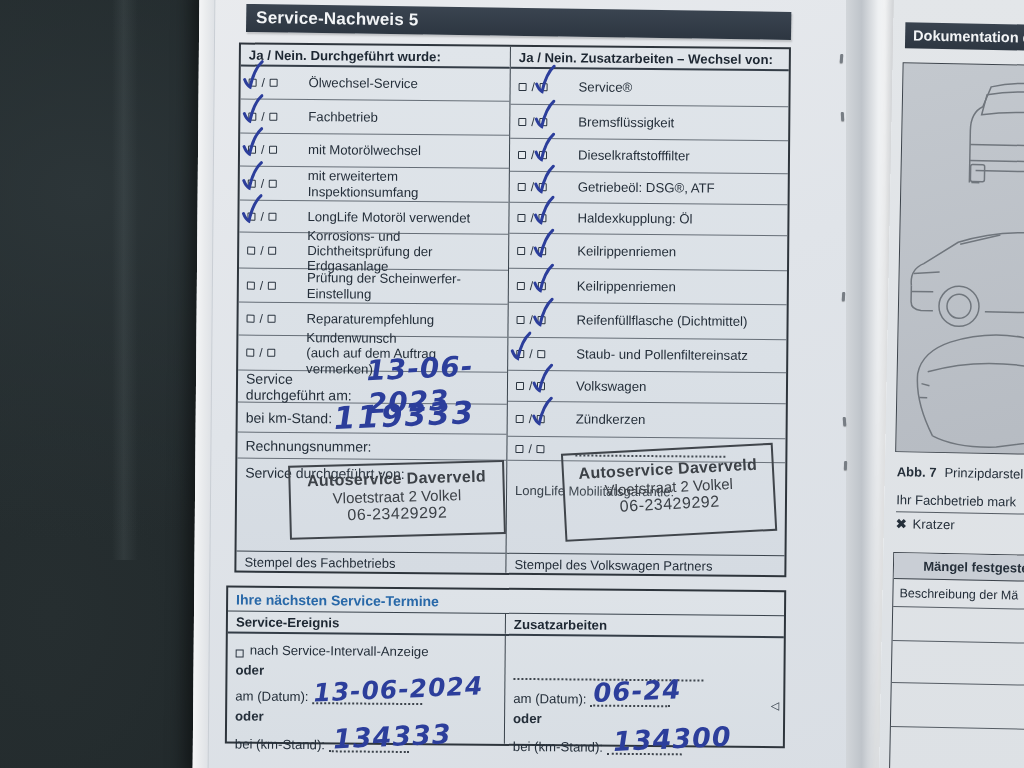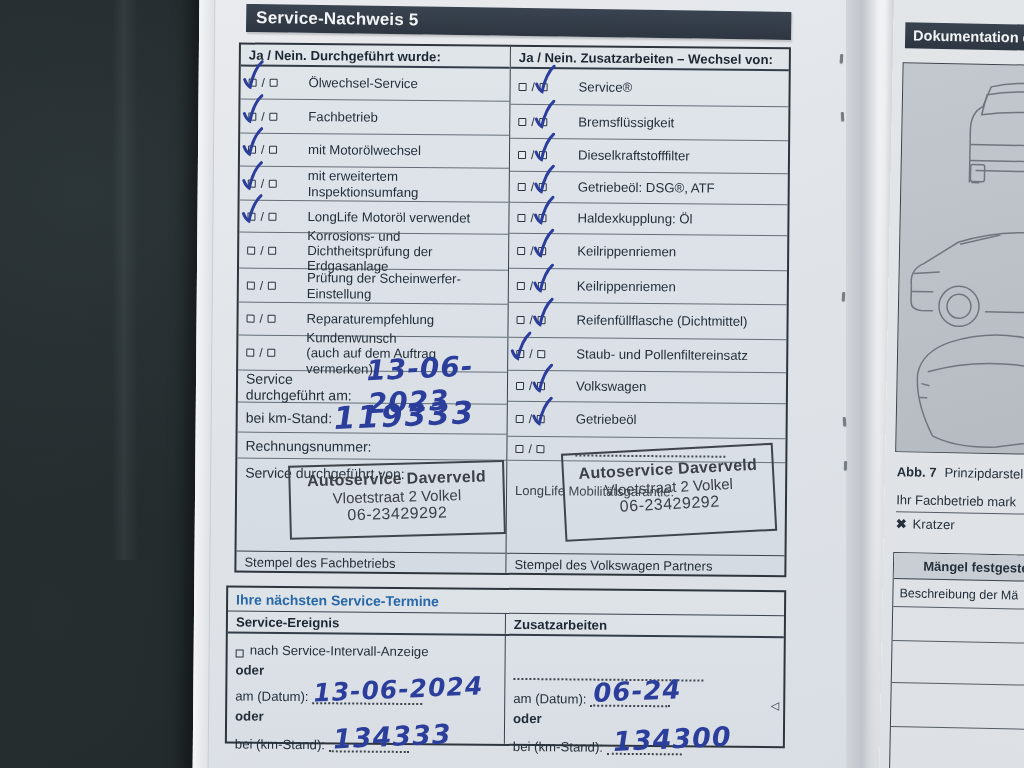"Getriebeöl" span.lbl { text: Getriebeöl -> Zündkerzen }
